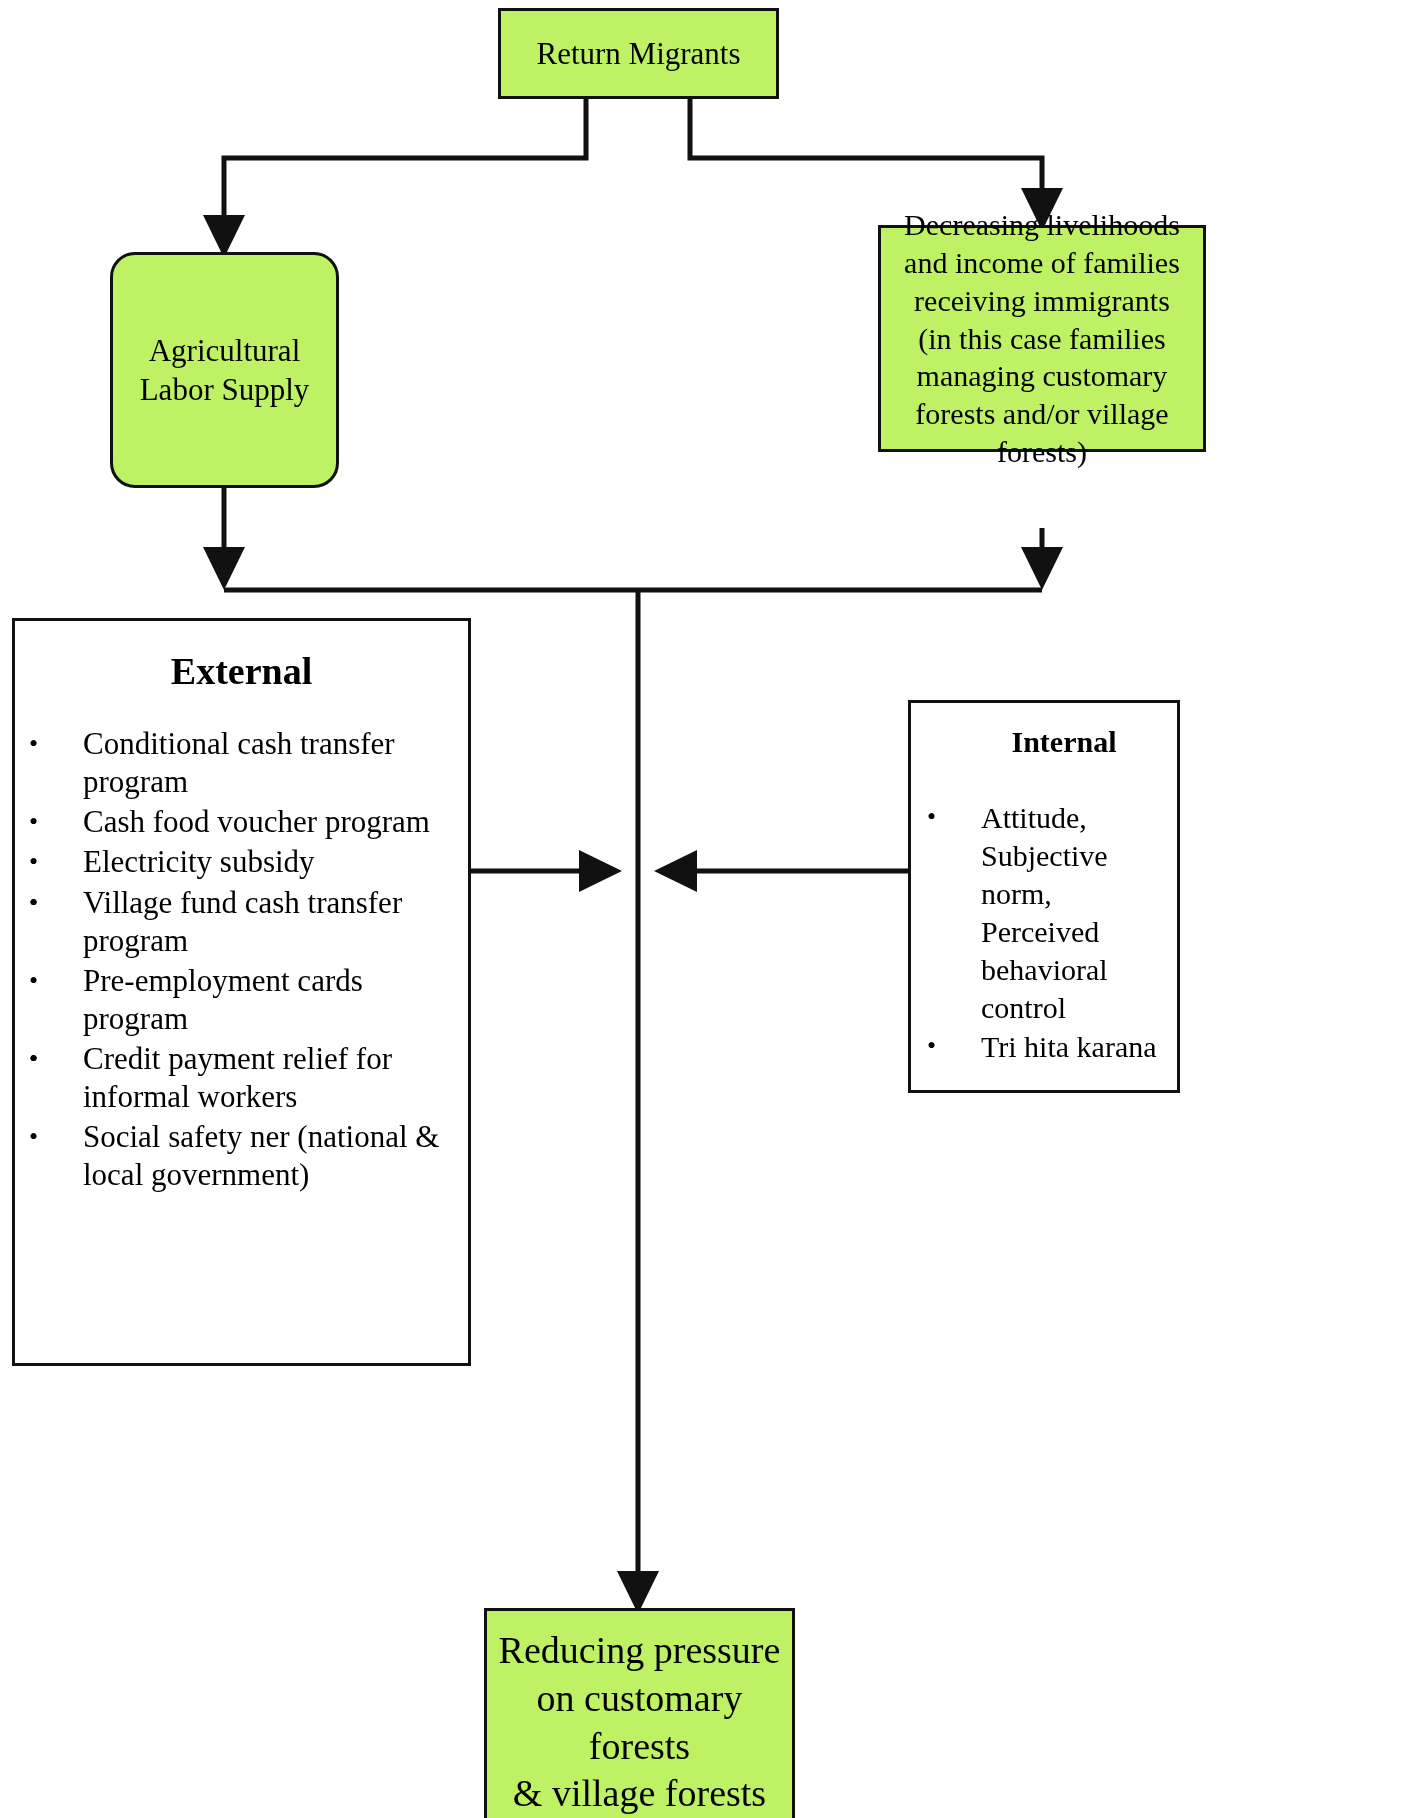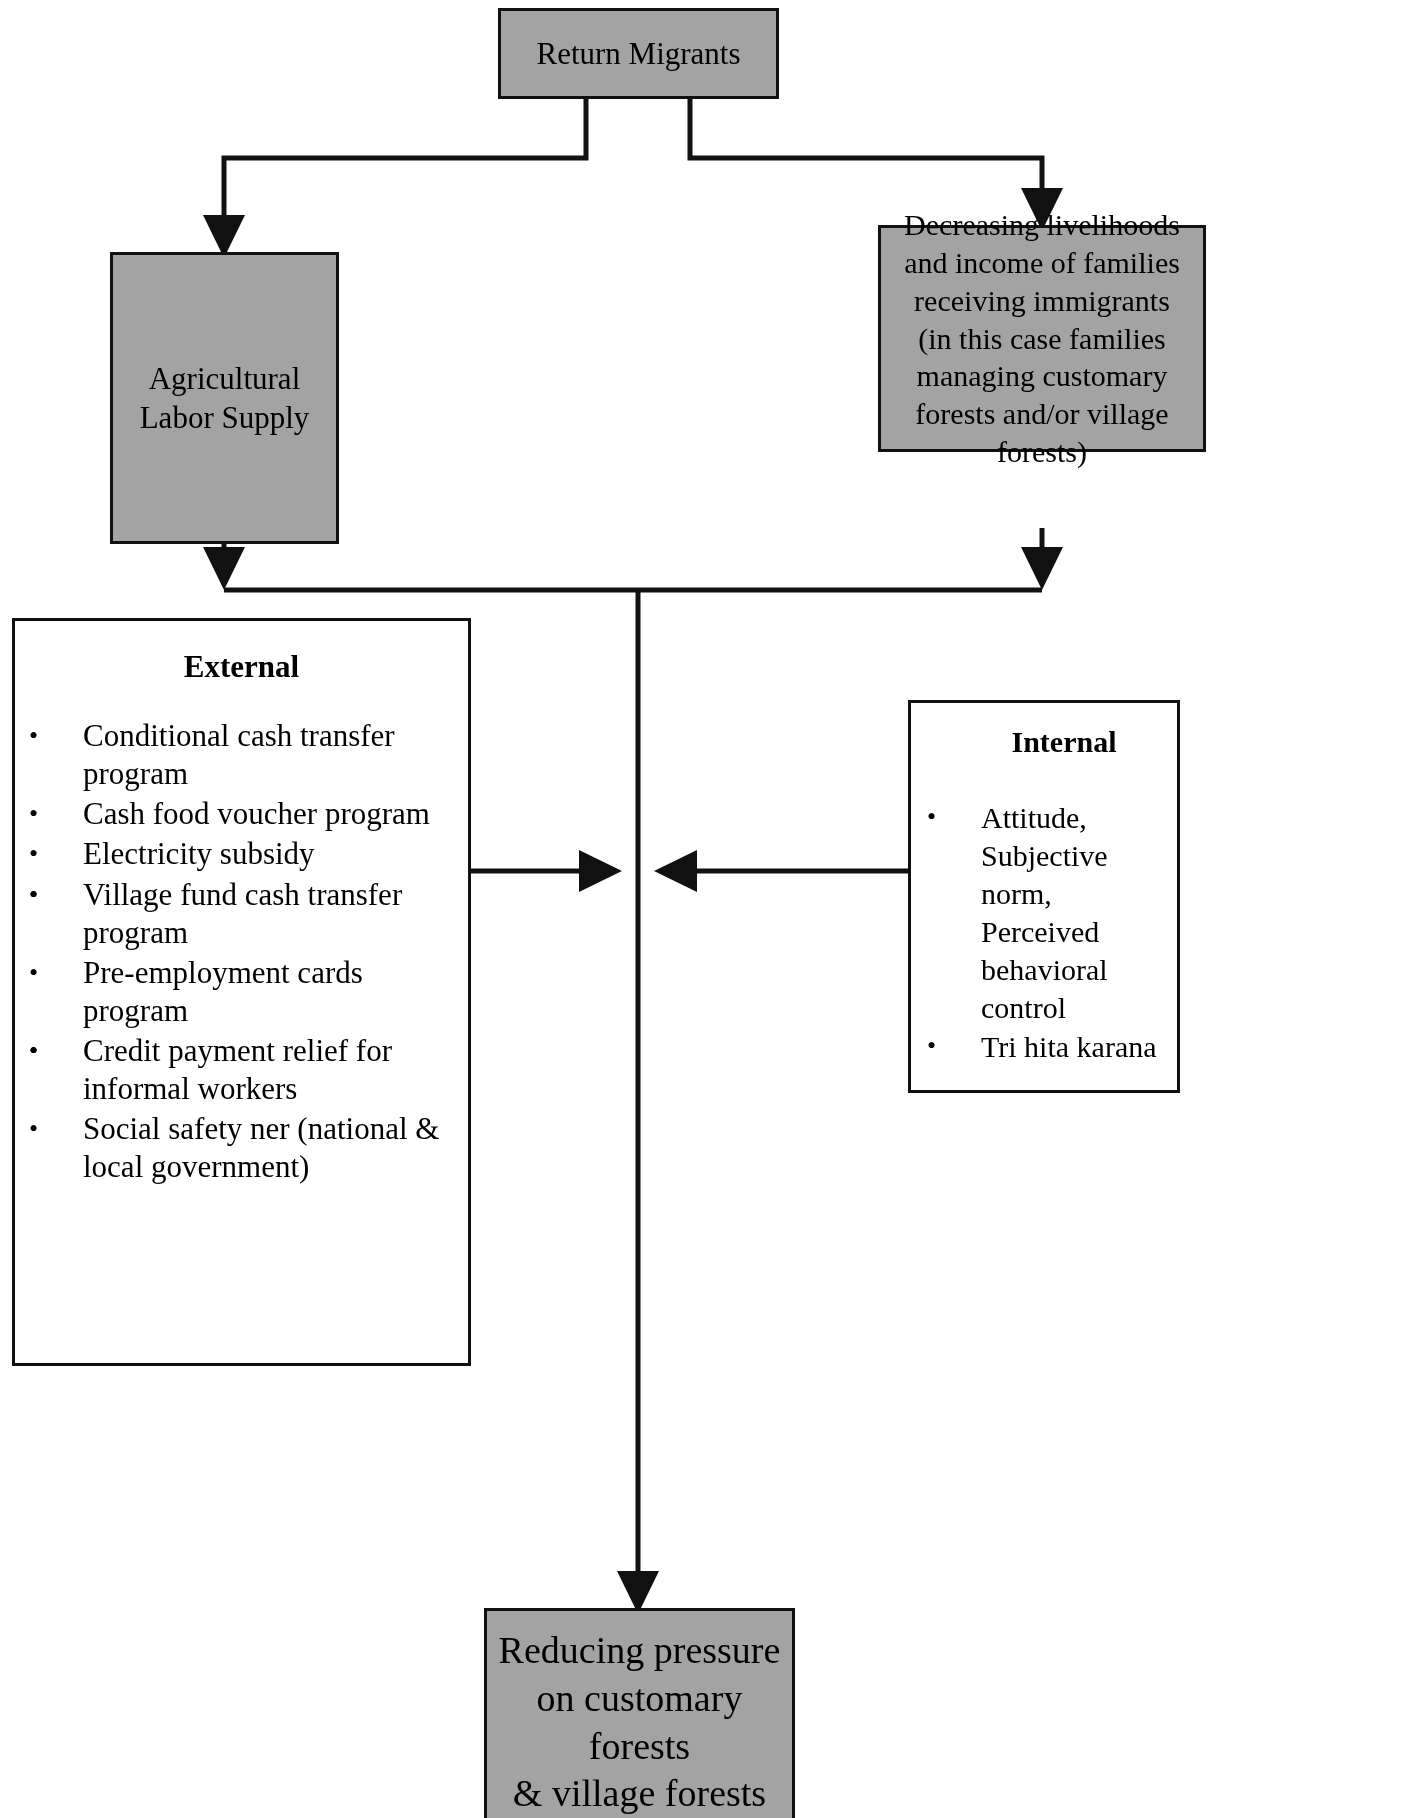"Return Migrants" .node { align-items: none -> center; background: #a3a3a3 -> #bef264 }
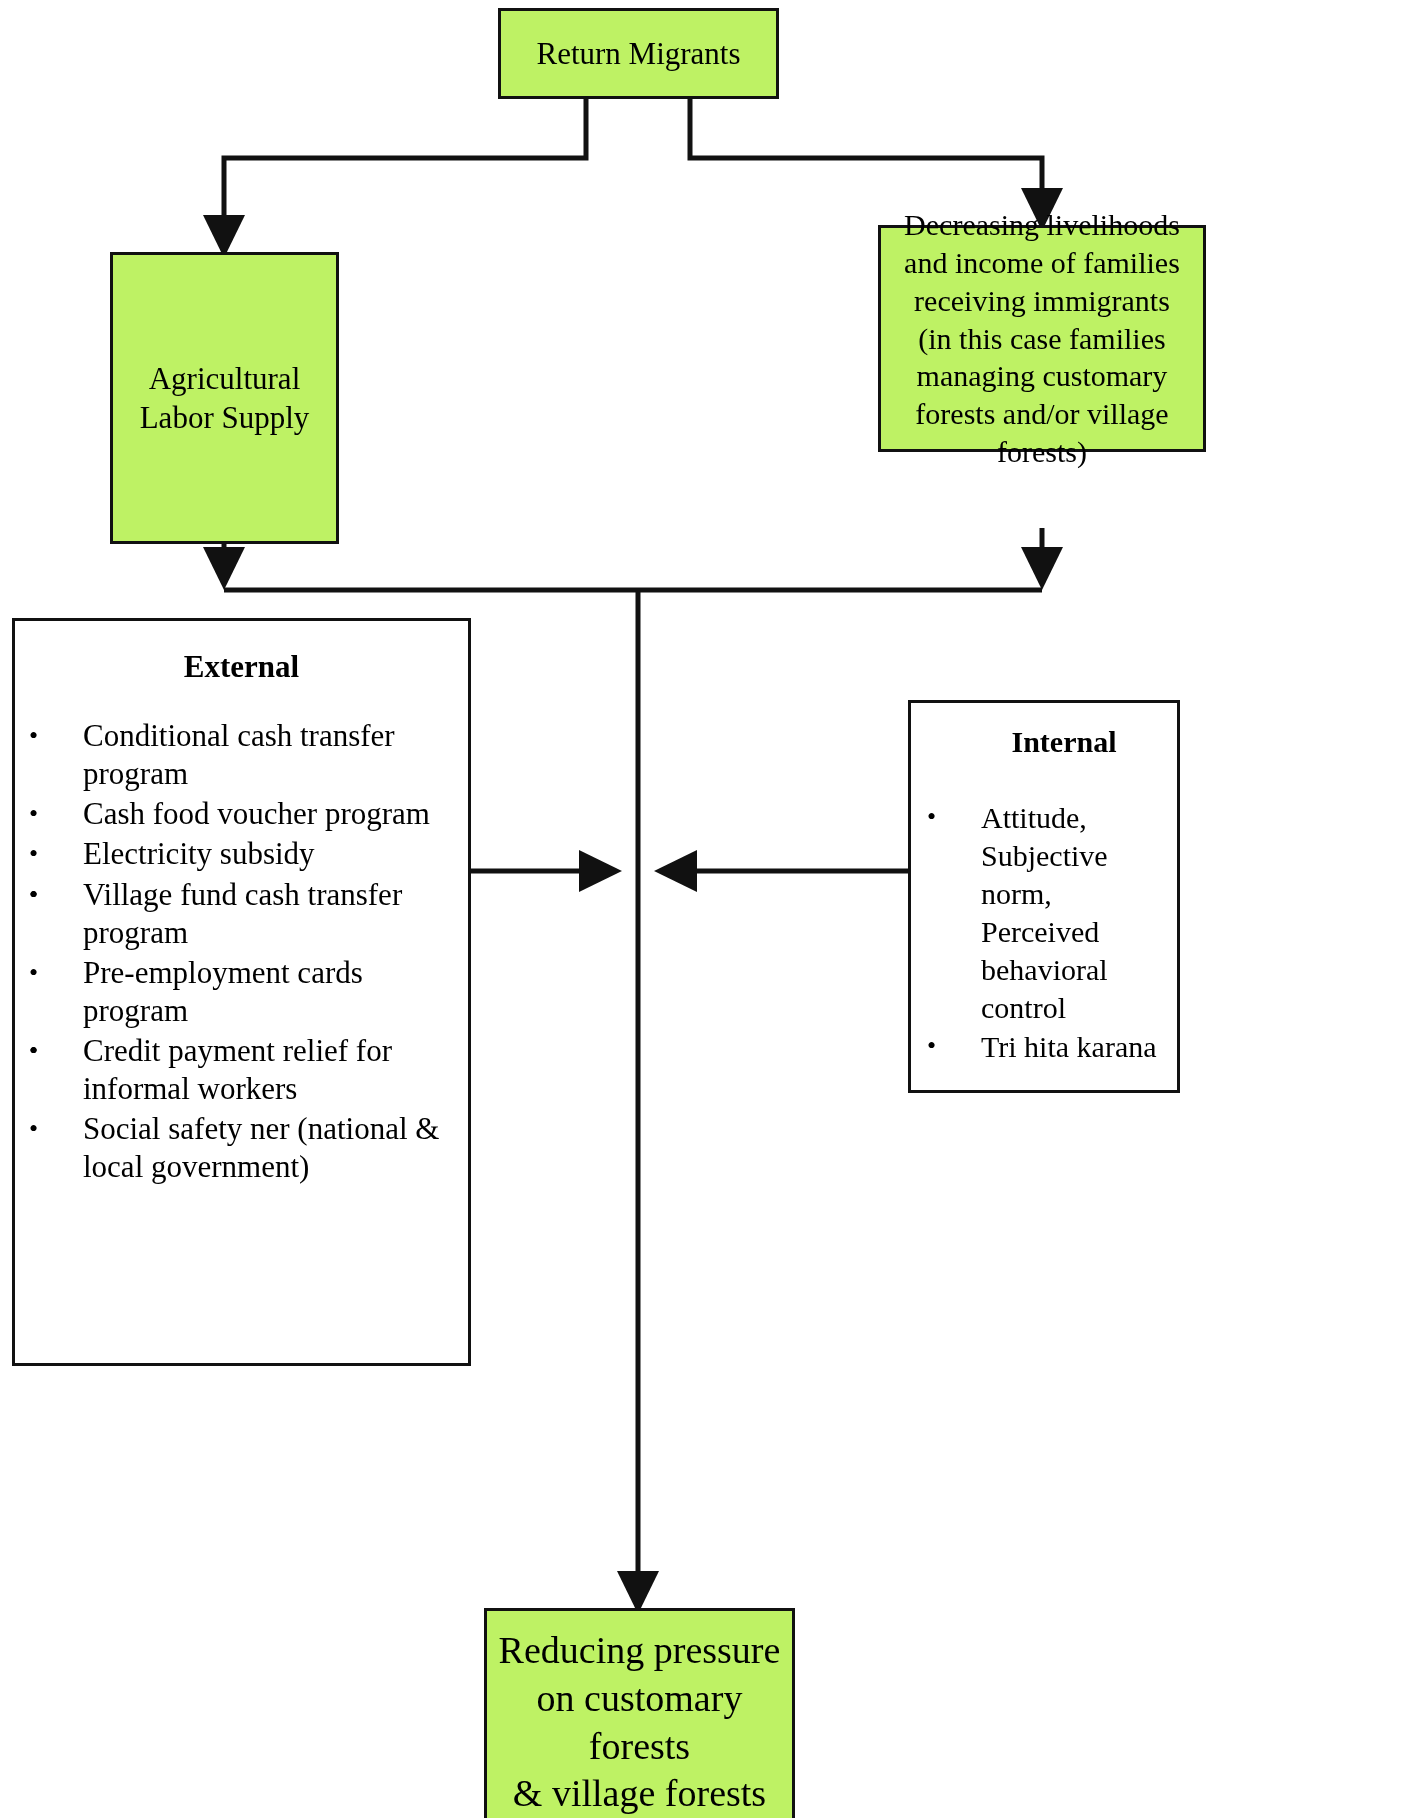"Agricultural" #node-agri-labor { border-radius: none -> 25px; height: 292px -> 236px }
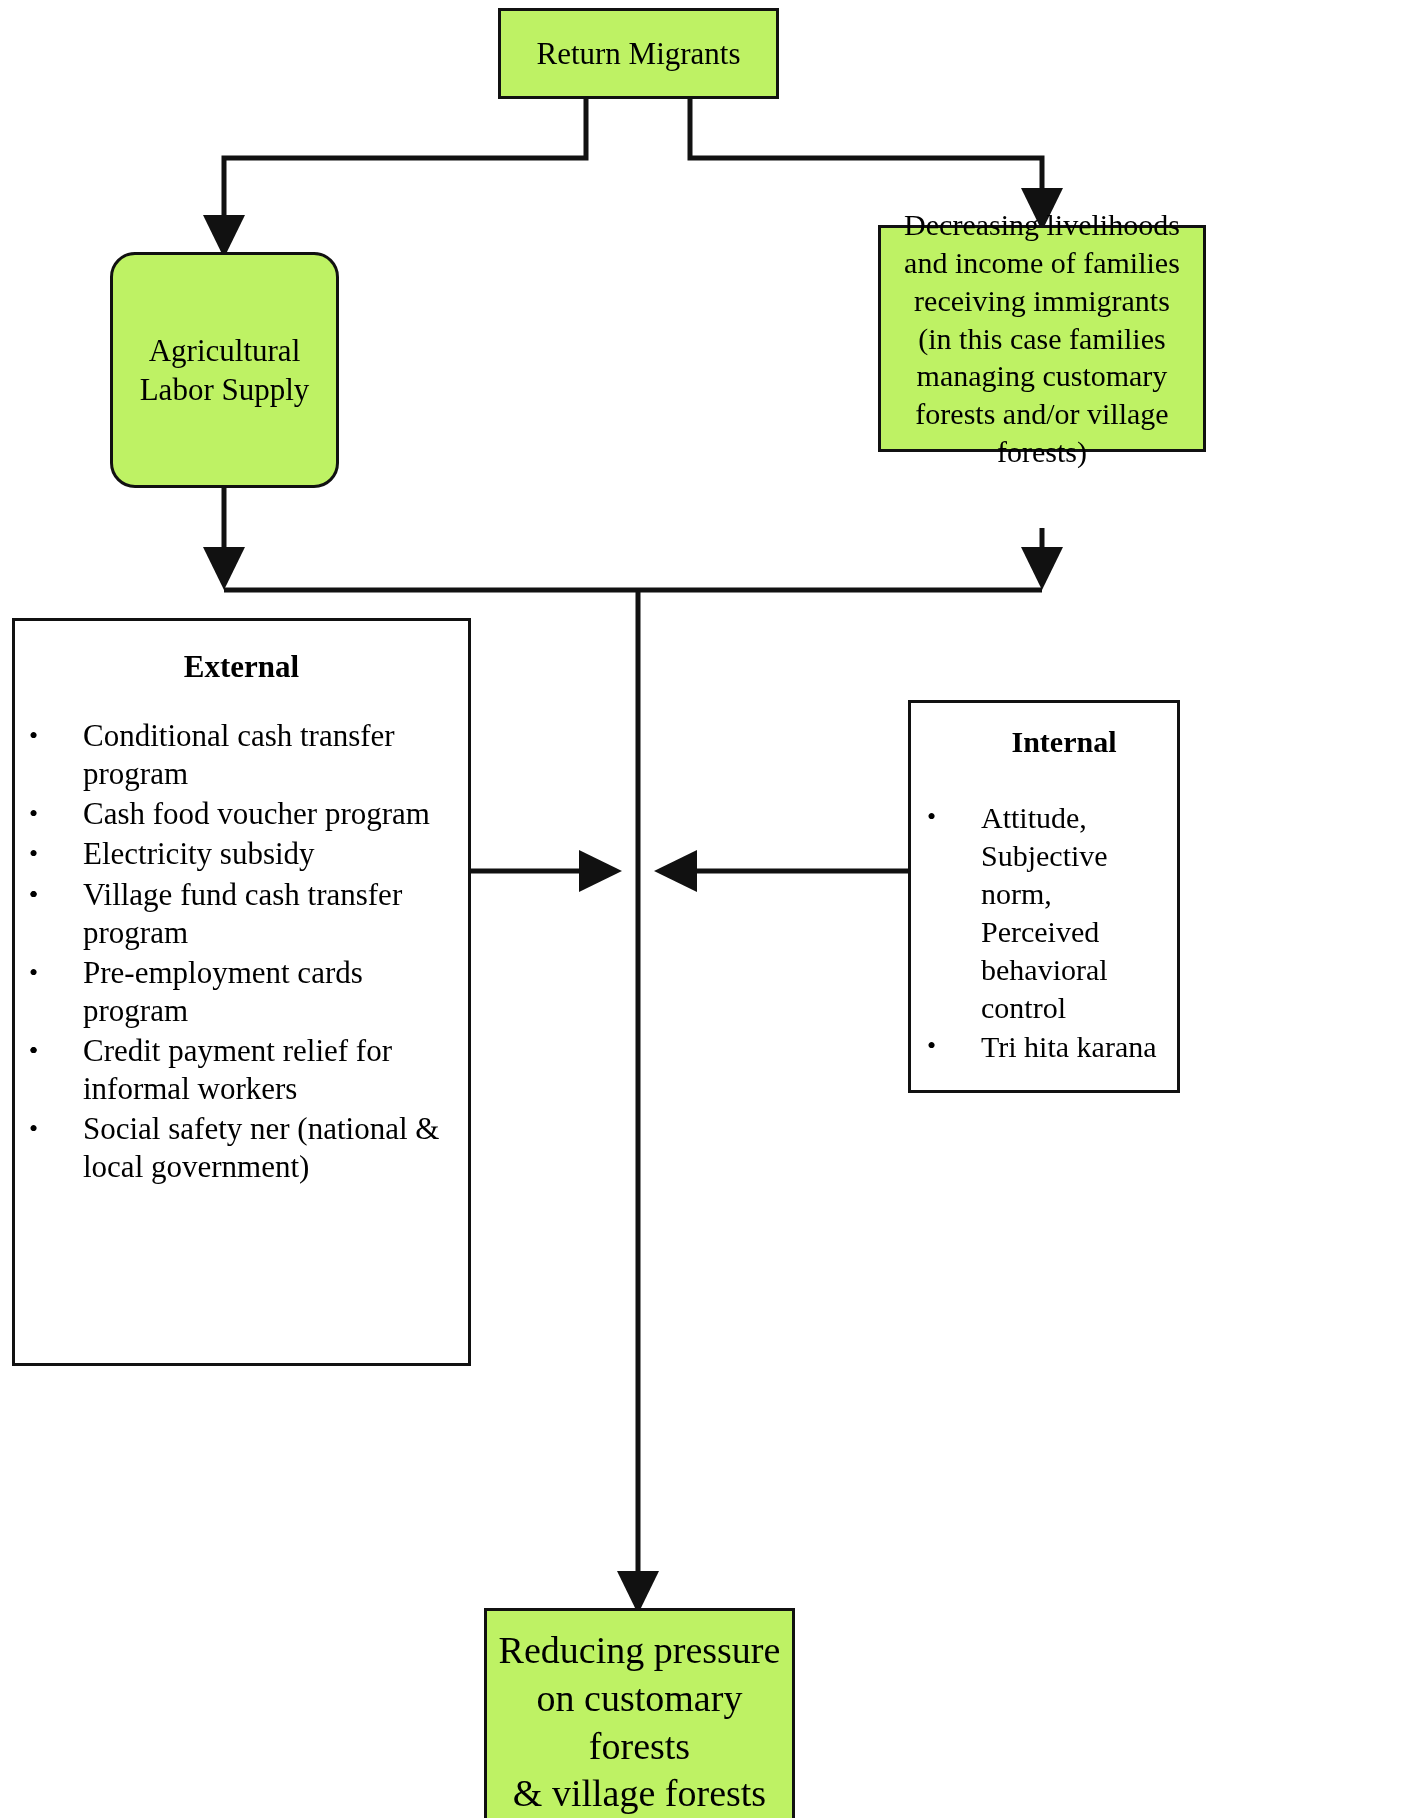"External" #panel-external .panel-title { font-size: 31px -> 38px }
